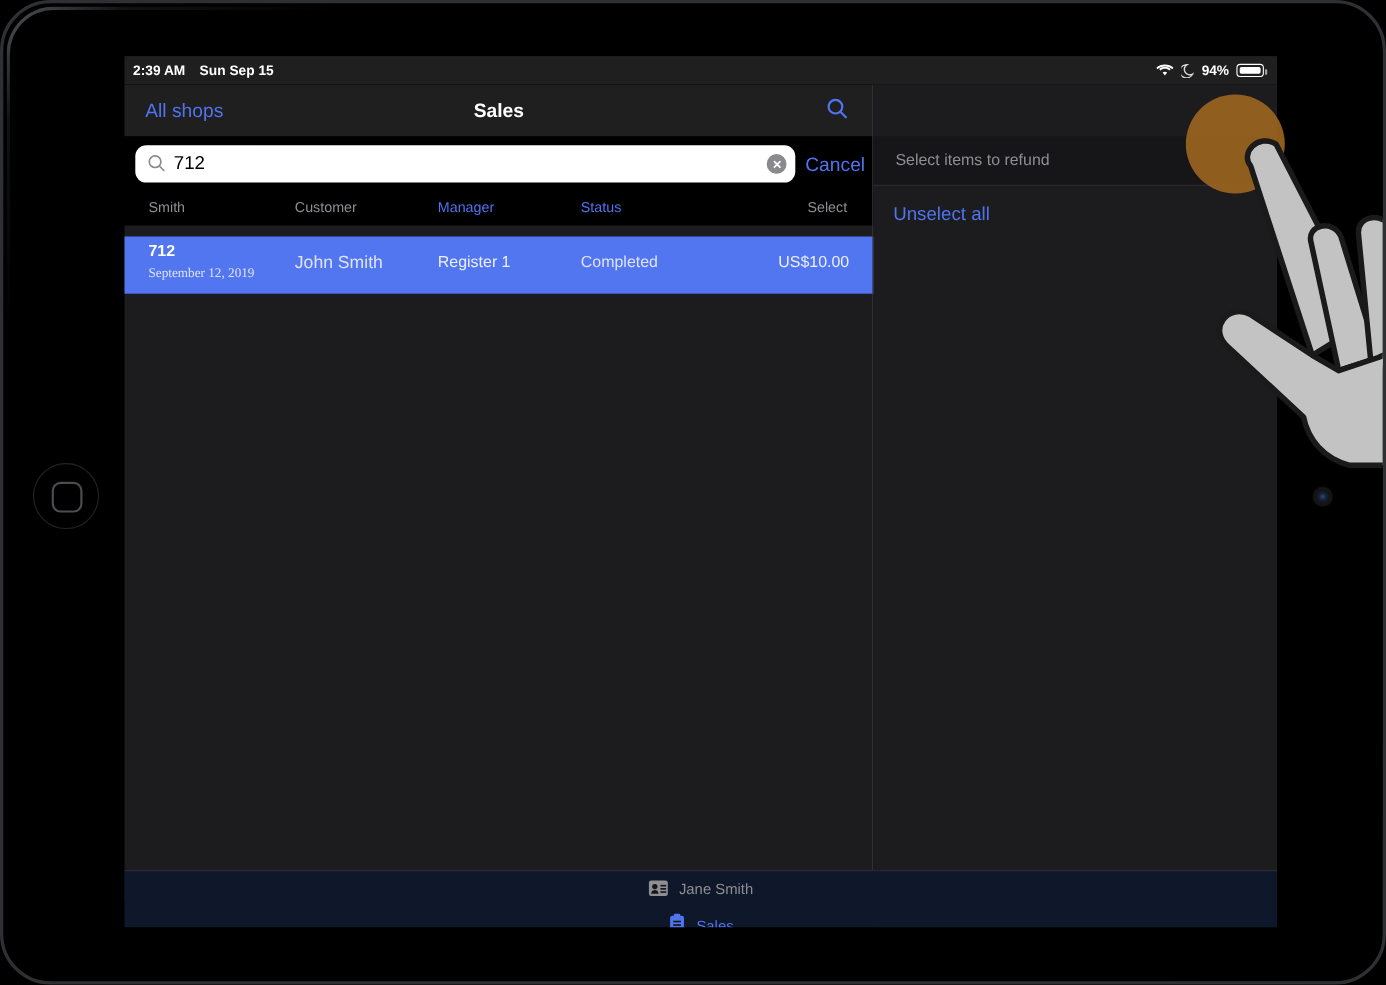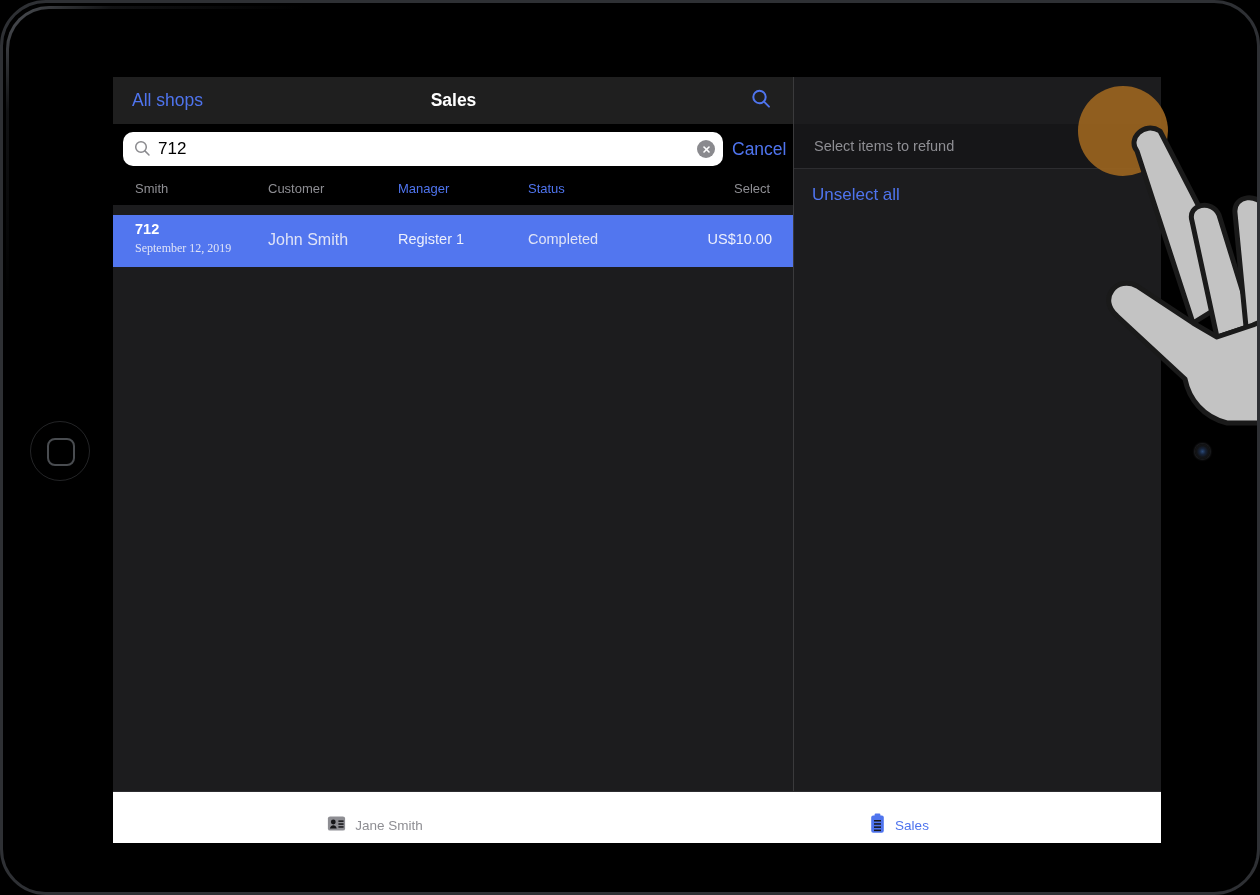"2:39 AM" div { html: none -> <div> <div> <span>2:39 AM</span> <span>Sun Sep 15</span> </div> <div> <span> <svg> <path></path> <path></path> <path></path> </svg> </span> <span> <svg> <path></path> </svg> </span> <span>94%</span> <span> <span></span> <span></span> </span> </div> </div> }
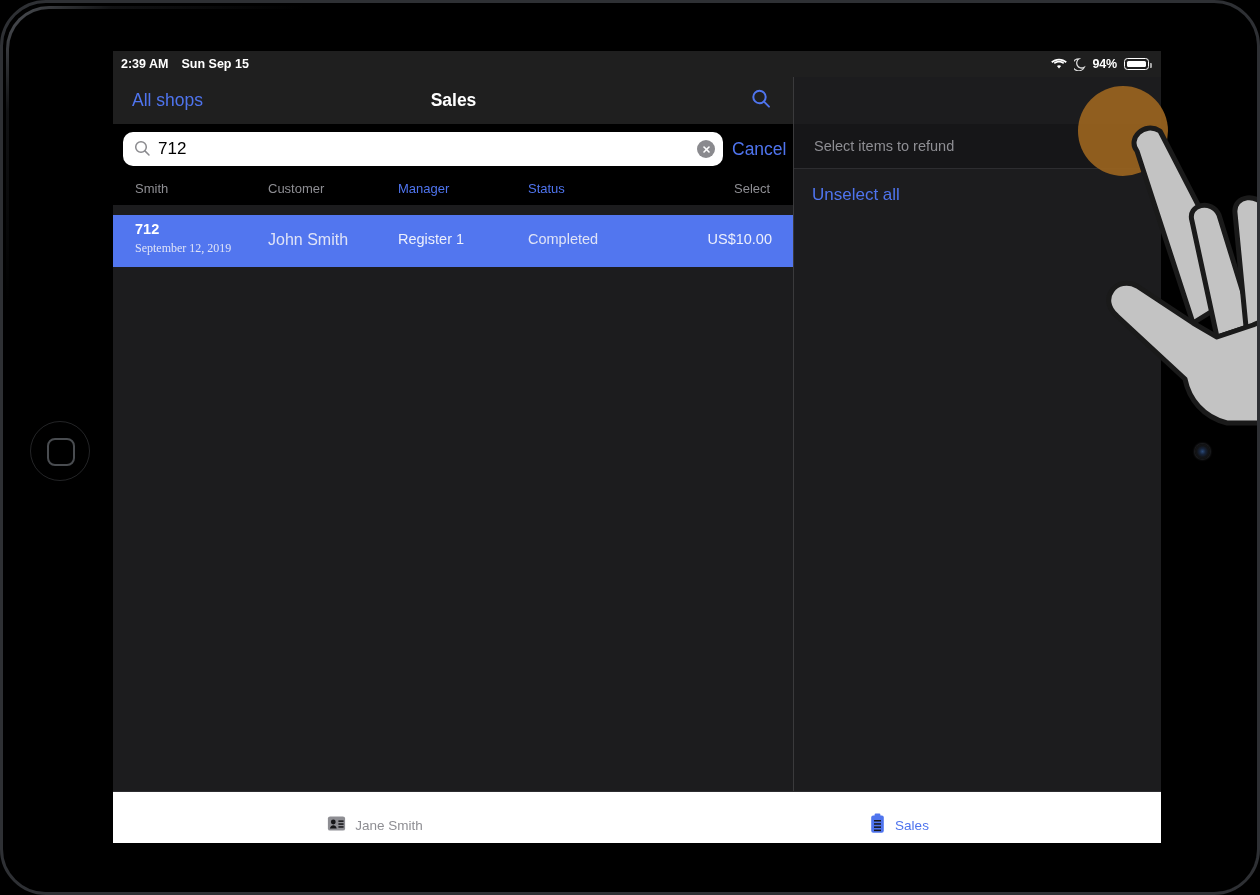"Jane Smith" #tabbar { background: #ffffff -> #0f172a; flex-direction: none -> column }
